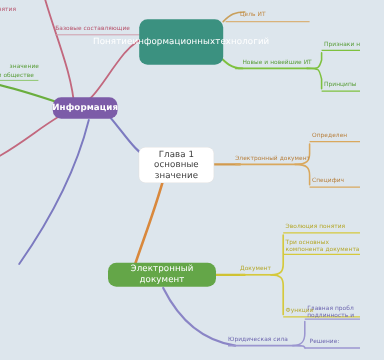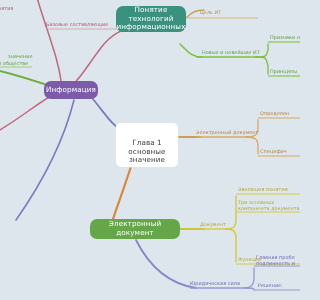"Понятие" div.node { flex-direction: column -> none; height: 26px -> 38px; top: 6px -> 16px }
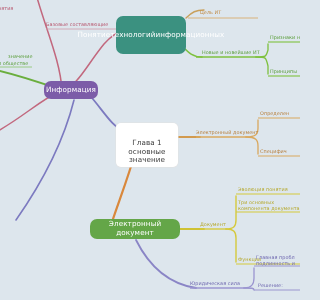"технологий" span { order: before "информационных" -> after "информационных" }
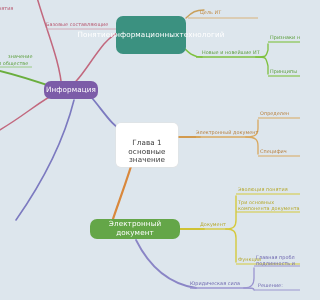"Информация" .node-purple { font-weight: none -> bold }
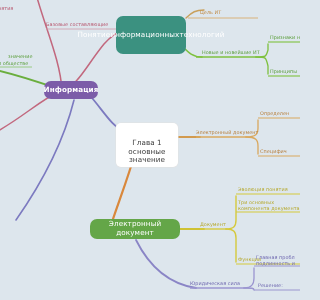"Глава 1" div.node { height: 44px -> 29px; justify-content: flex-end -> none }
